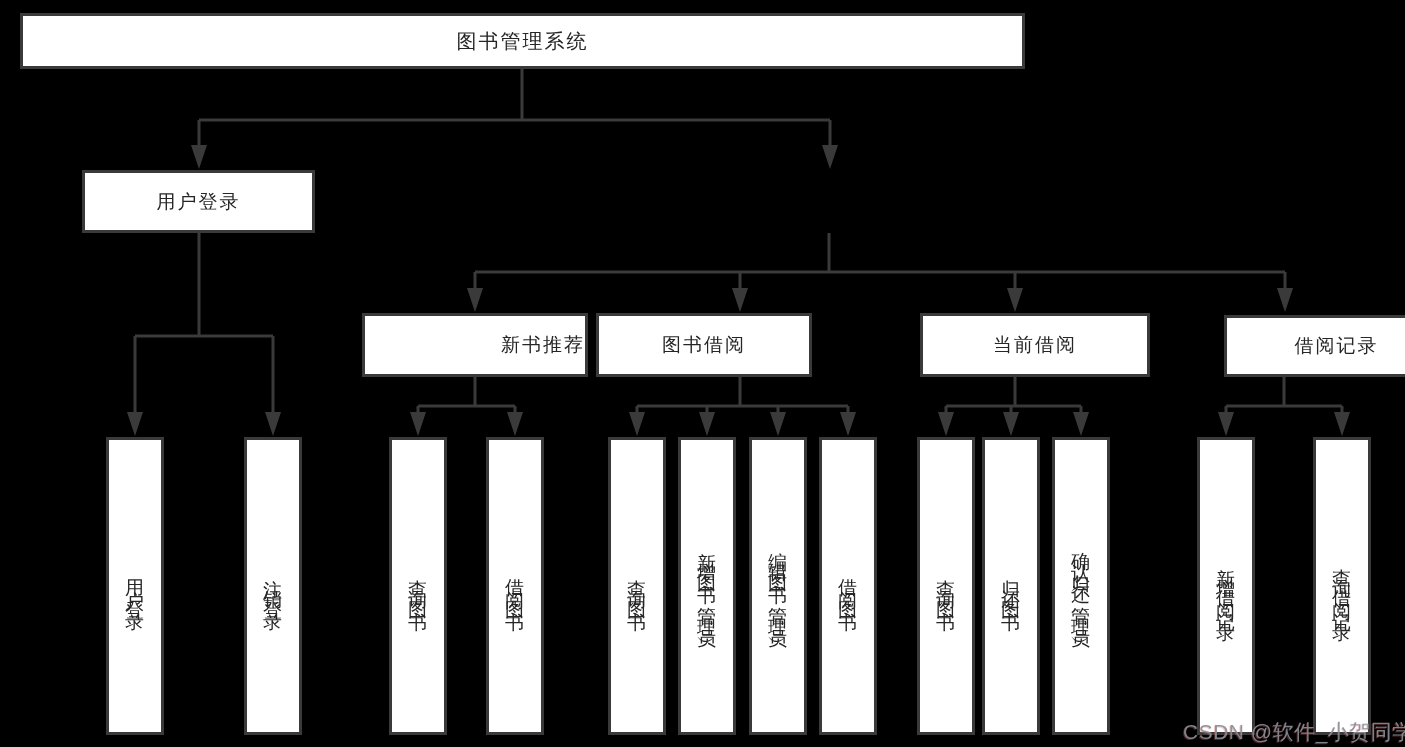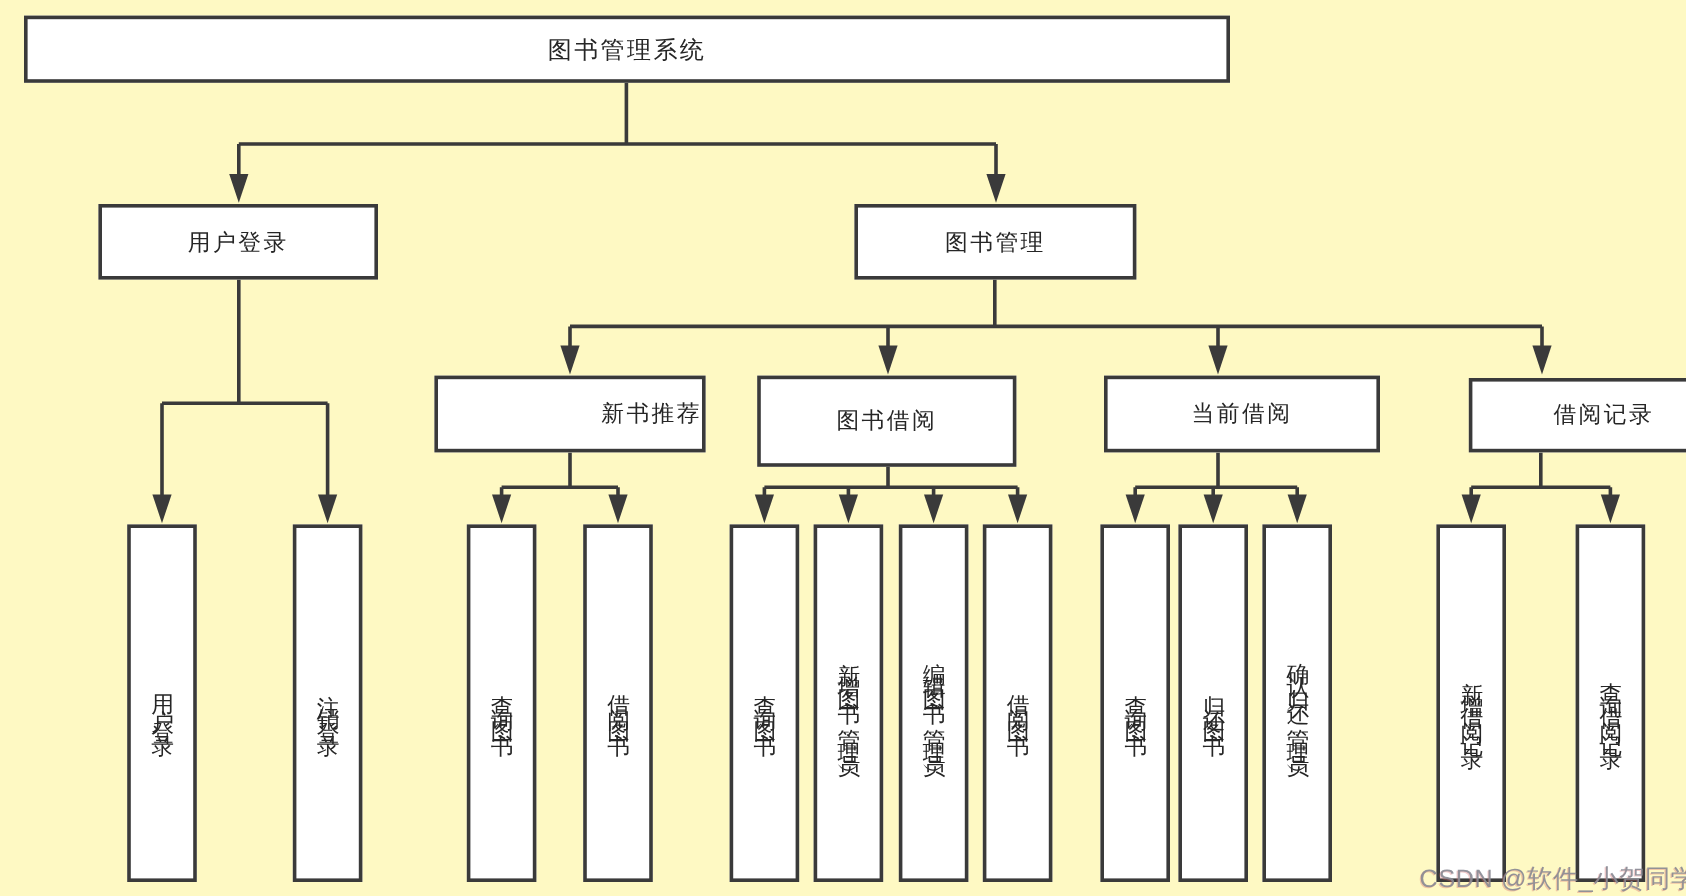"图书管理系统" #canvas { background: #fef9c3 -> #000000 }
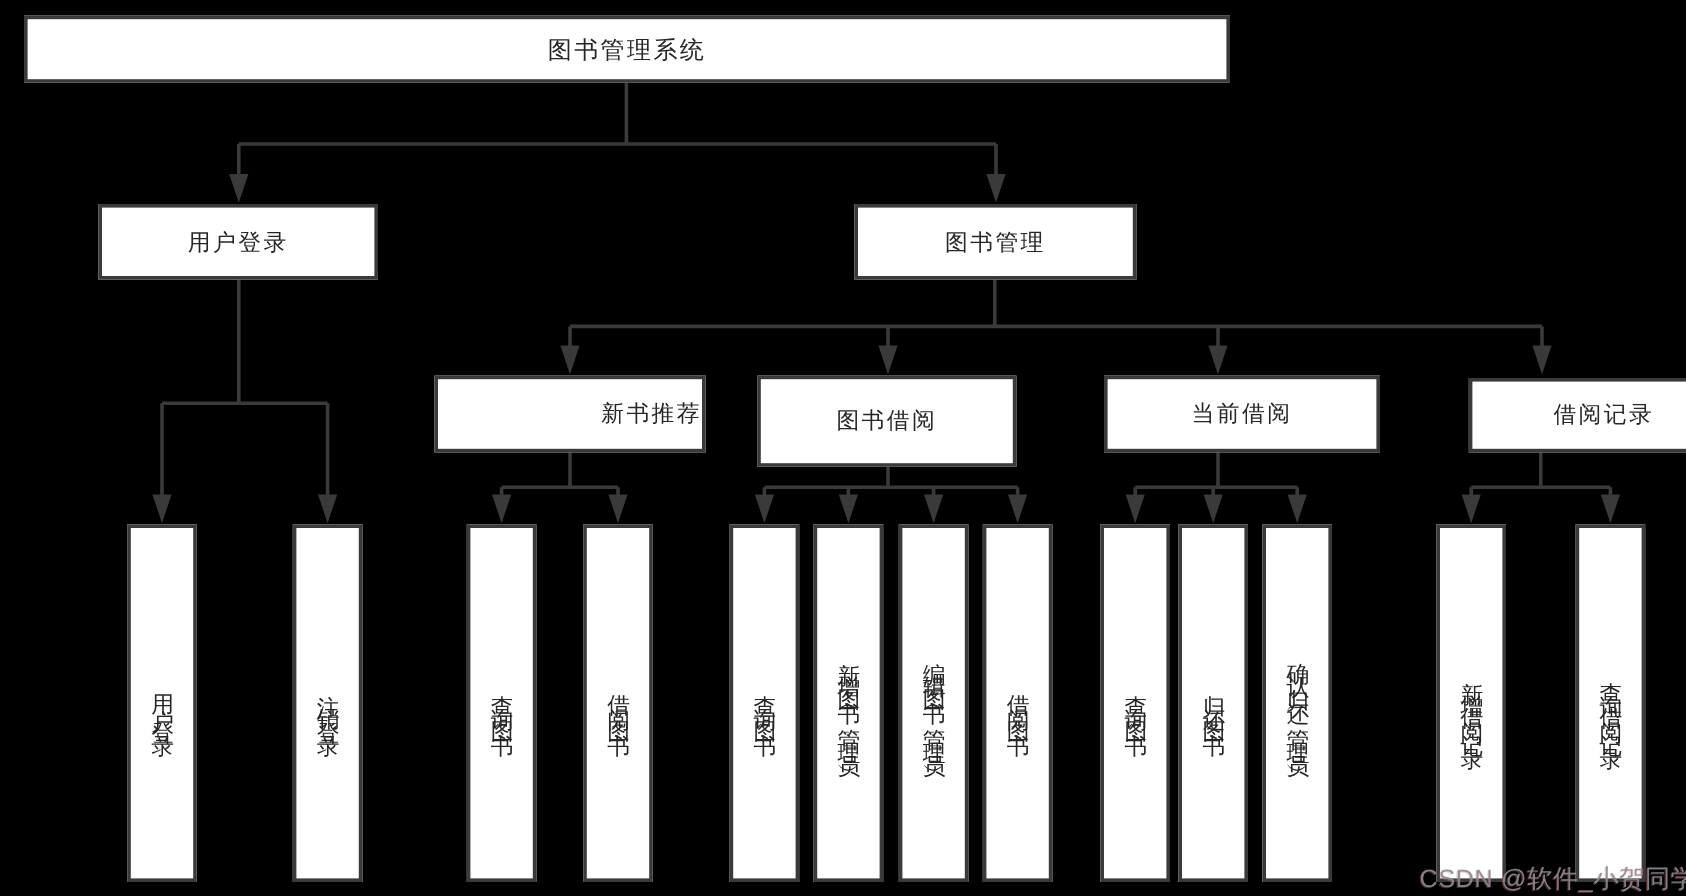"图书管理" div.node { html: <div> <span>图书管理</span> </div> -> none }
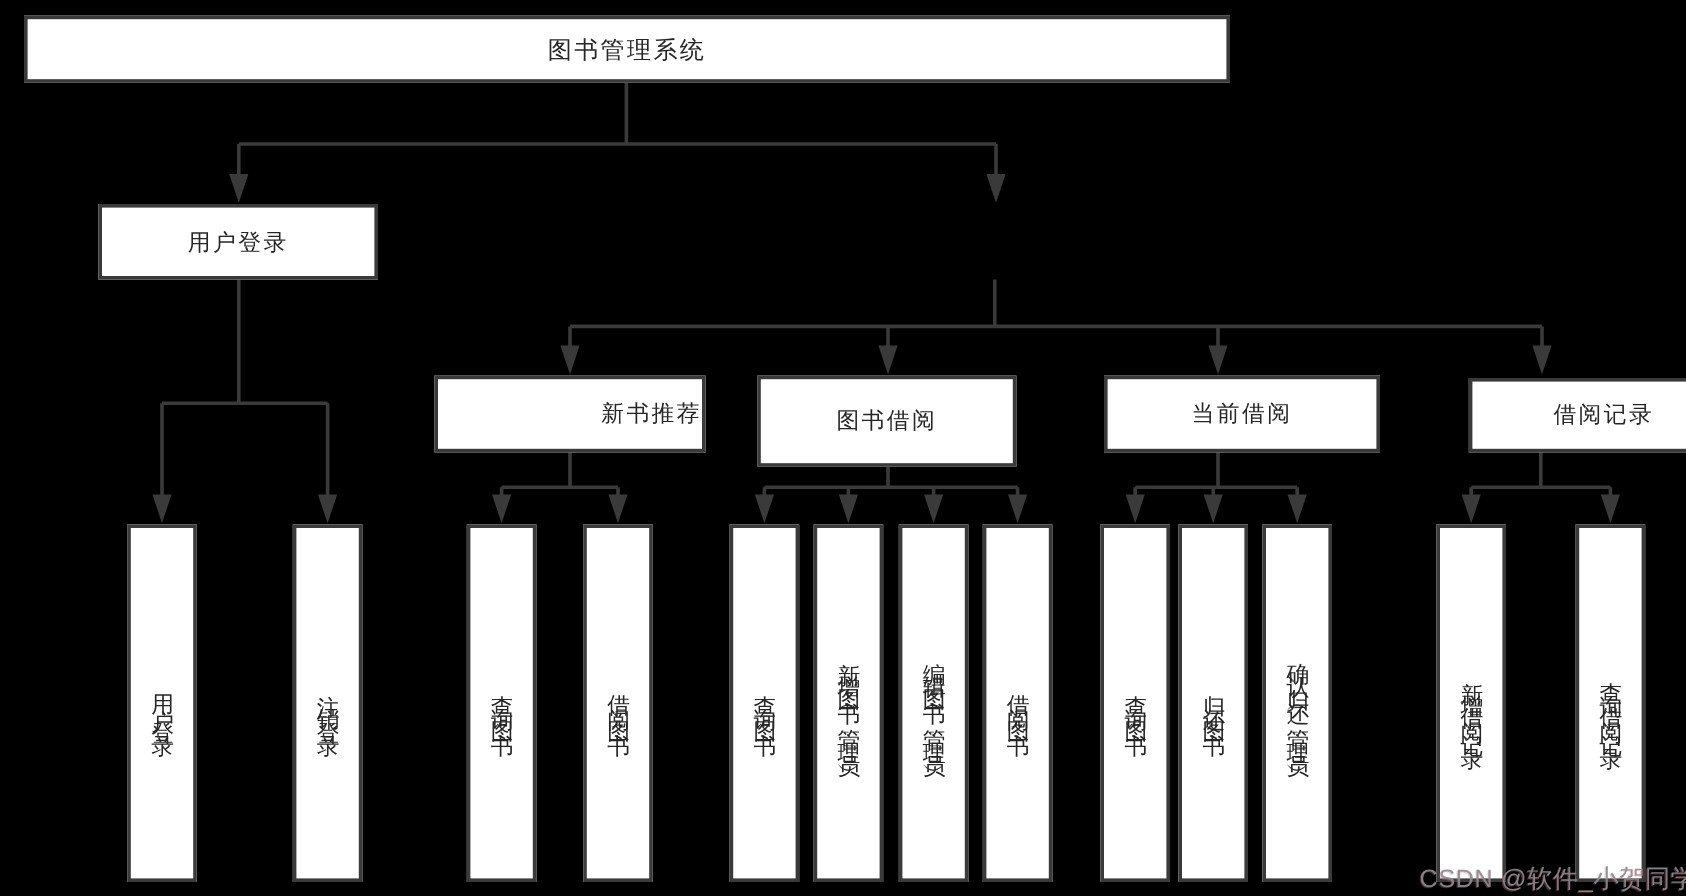"图书借阅" div.node { height: 76px -> 64px; left: 631px -> 596px }
